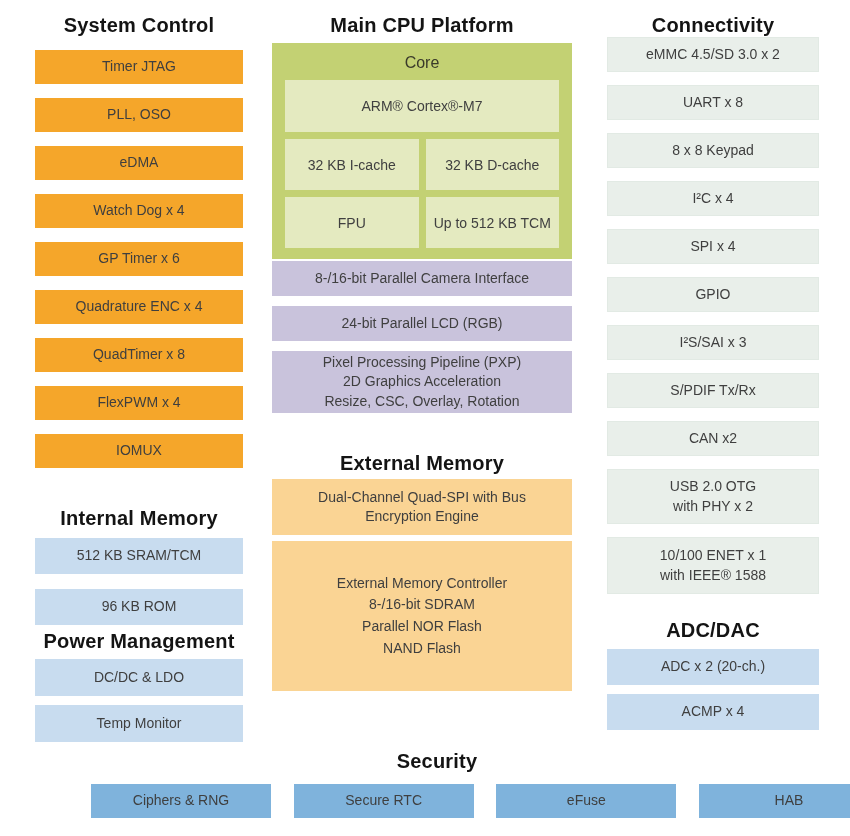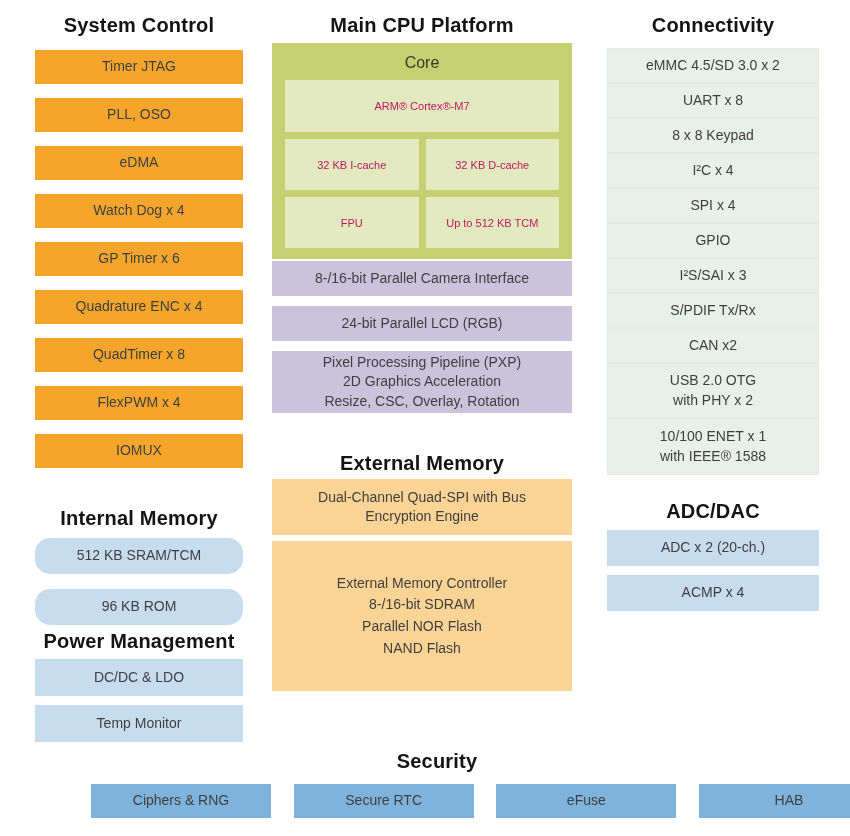"eMMC 4.5/SD 3.0 x 2" .conn-stack { gap: none -> 13px; margin-top: 11px -> none }
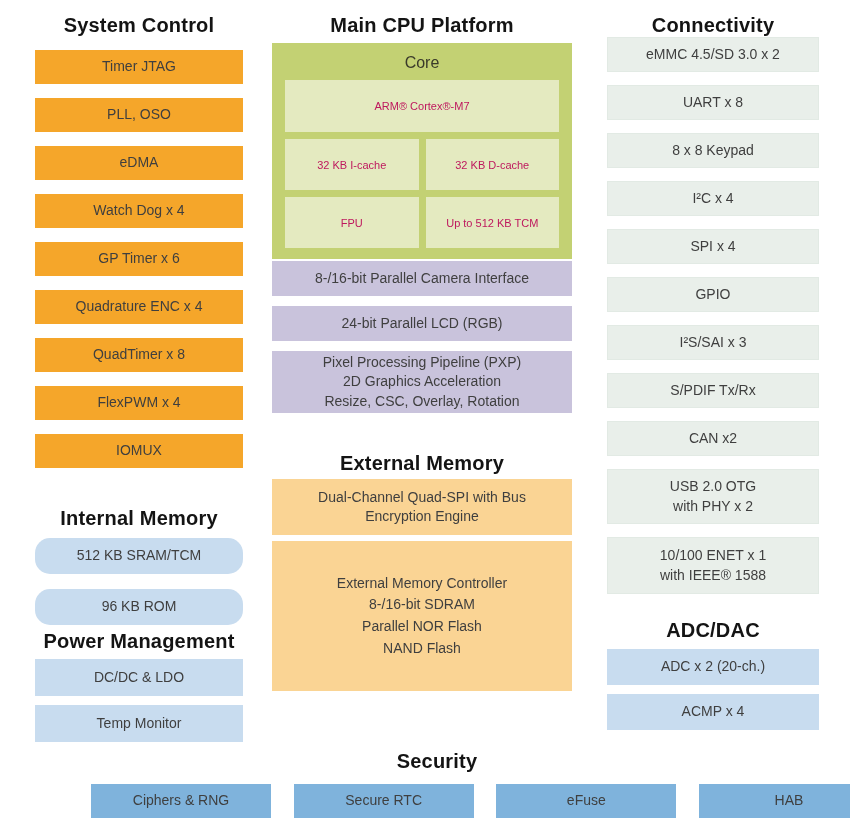"ARM® Cortex®-M7" .cpu-cell { color: #be185d -> #404040; font-size: 11px -> 14px }
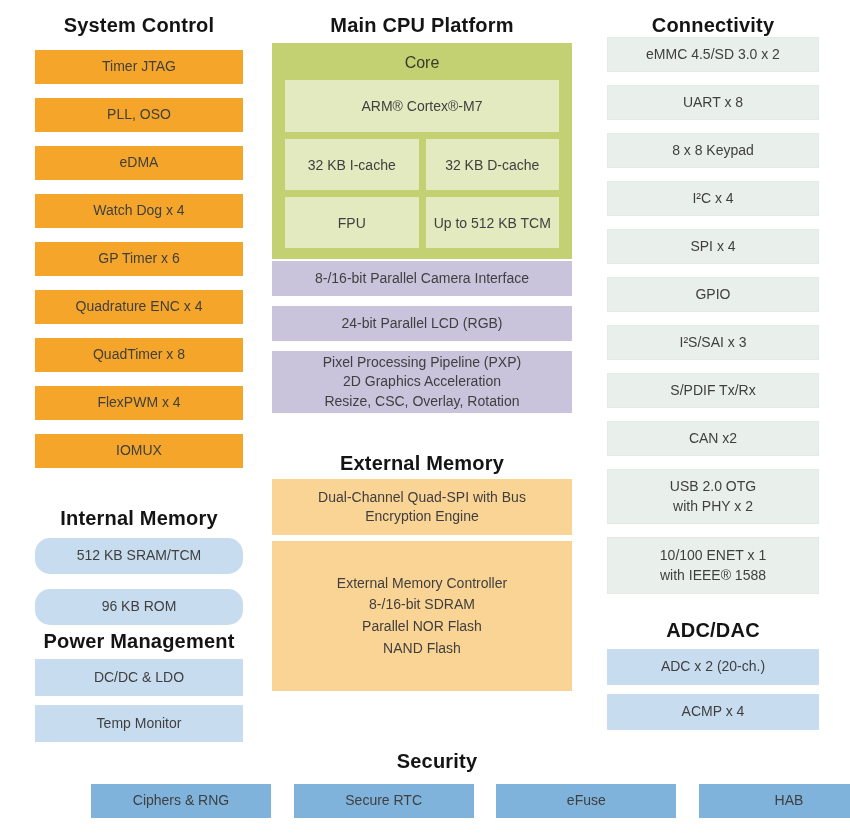"512 KB SRAM/TCM" .imem-stack .block { border-radius: 15px -> none }
